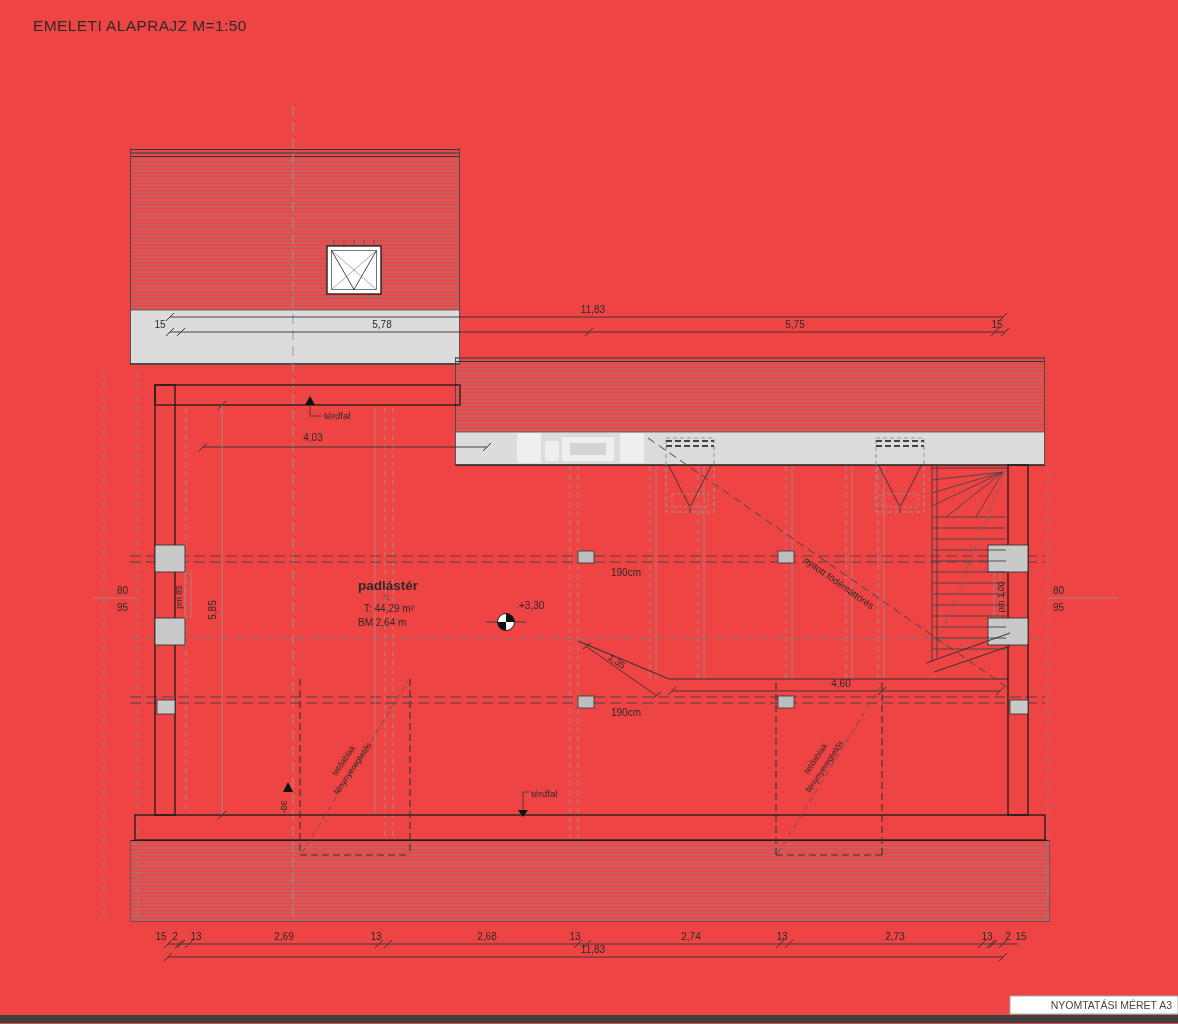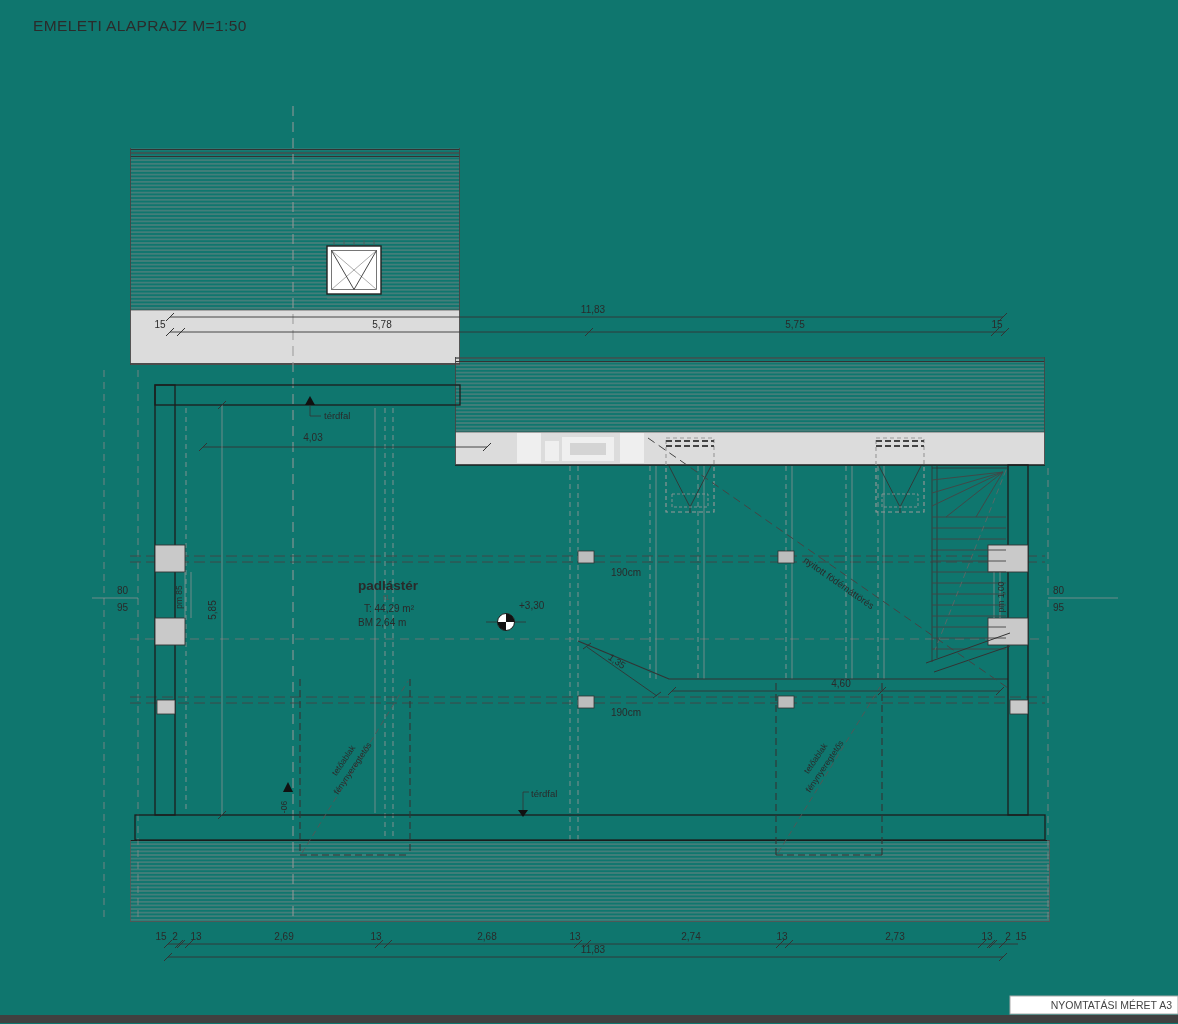"EMELETI ALAPRAJZ M=1:50" .canvas { background: #0f766e -> #ef4444 }
